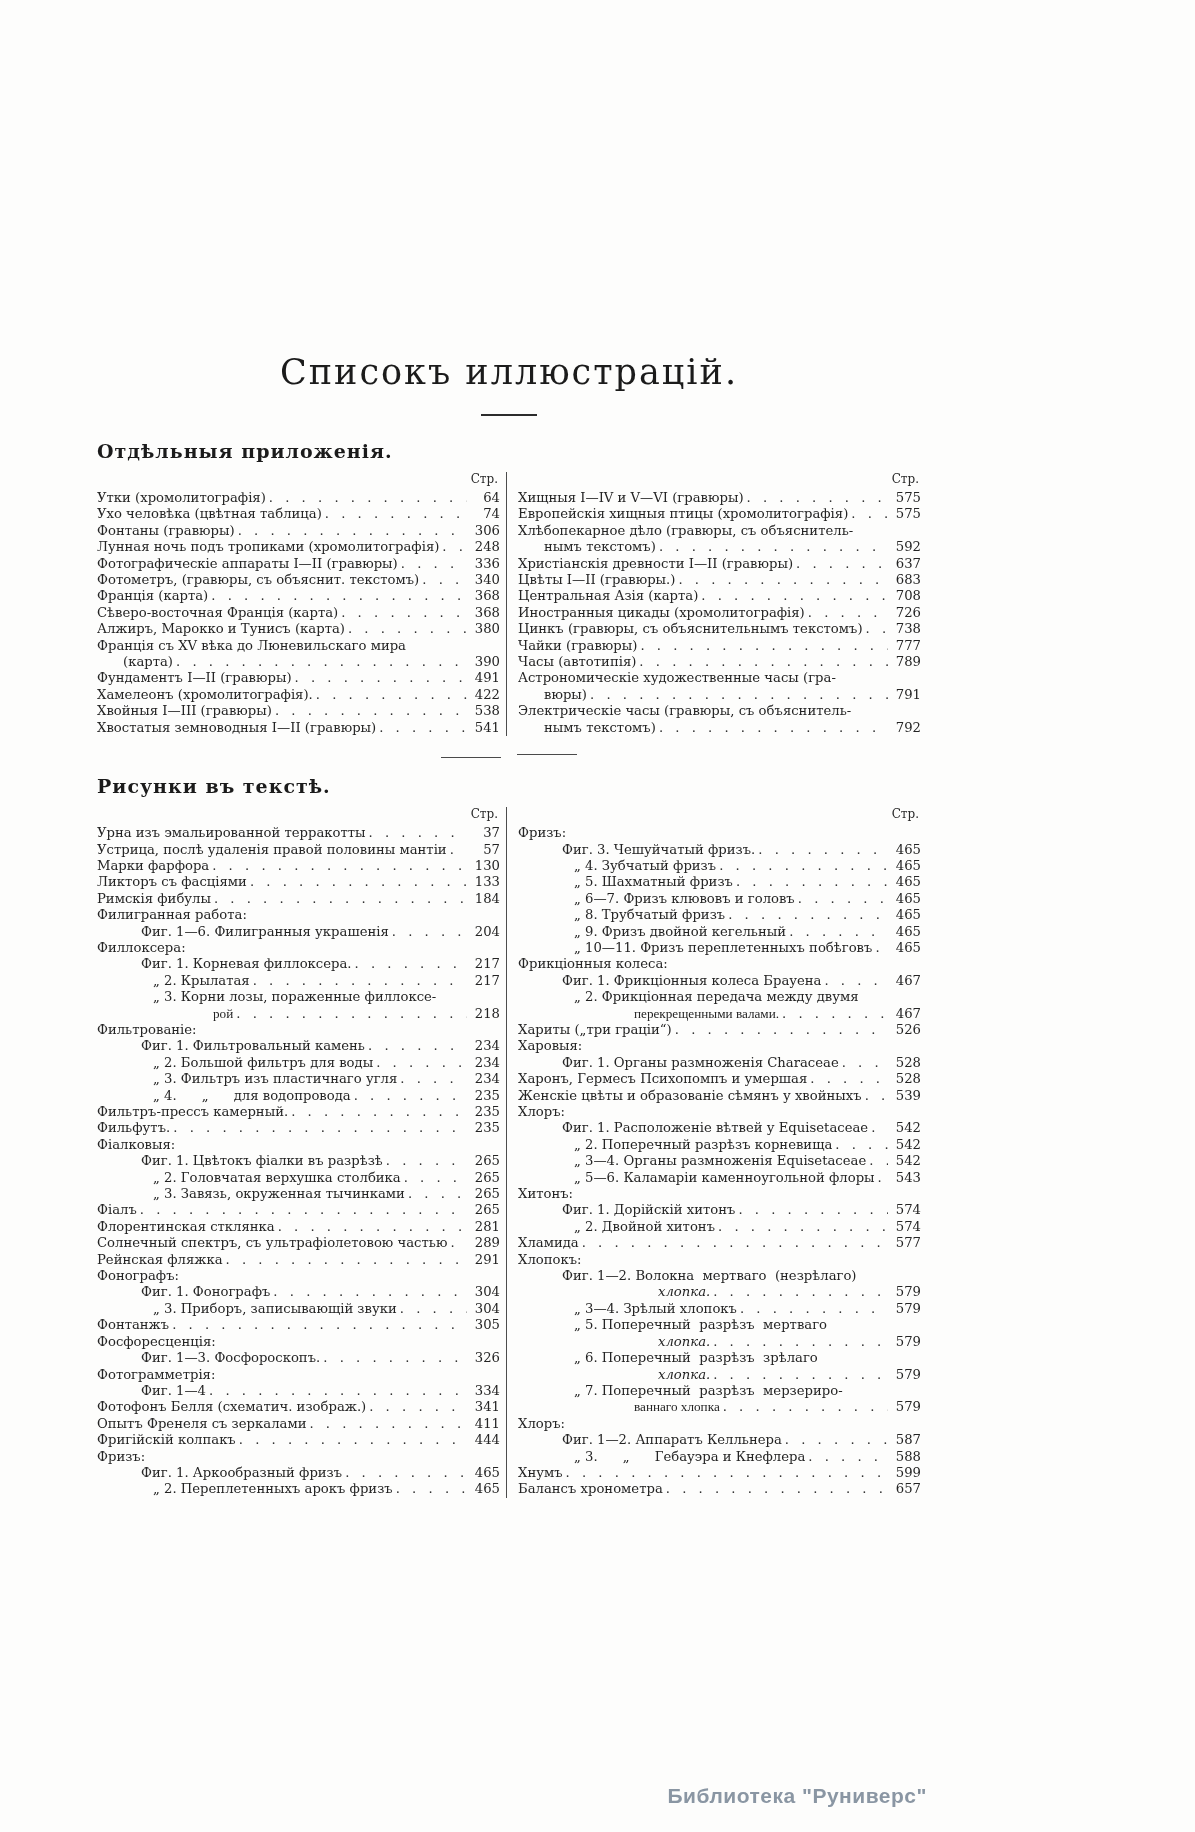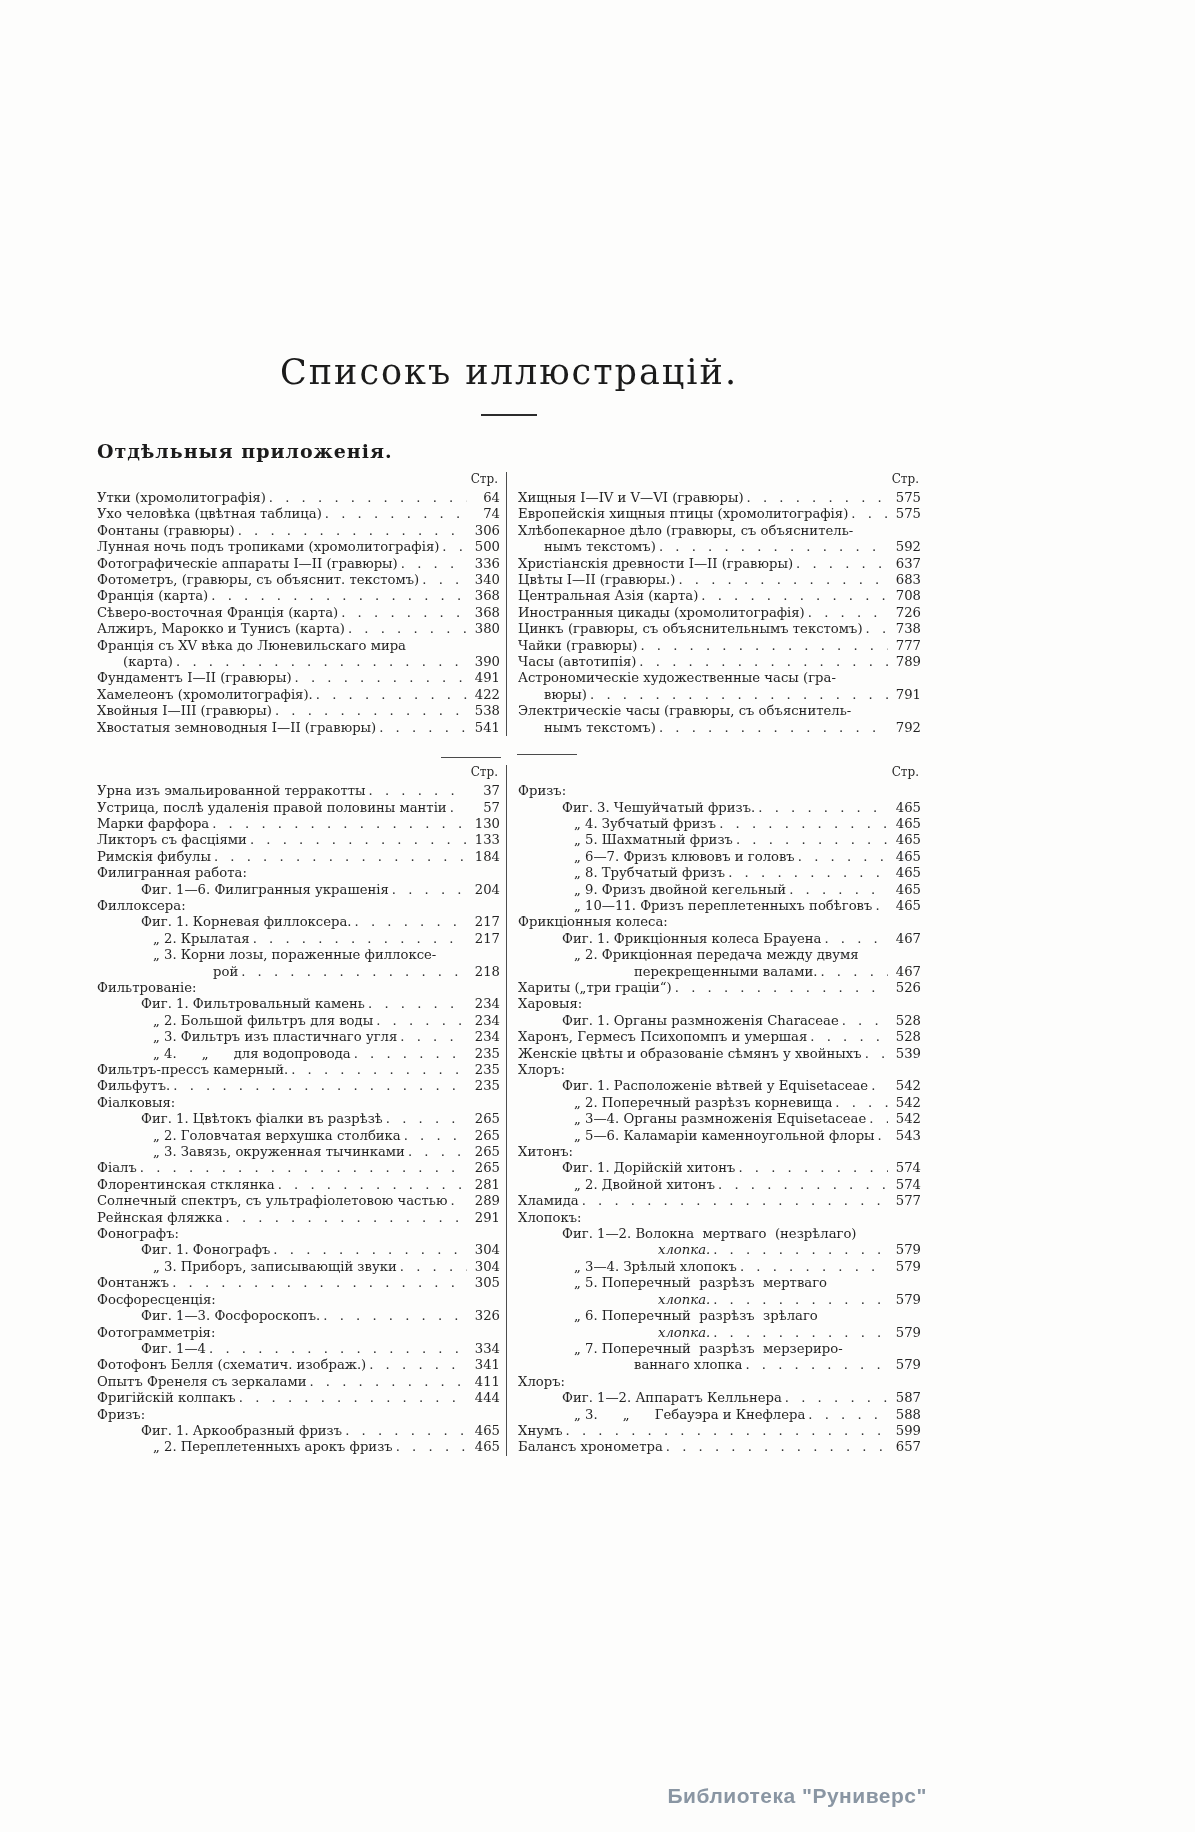"500" span.pg { text: 500 -> 248 }
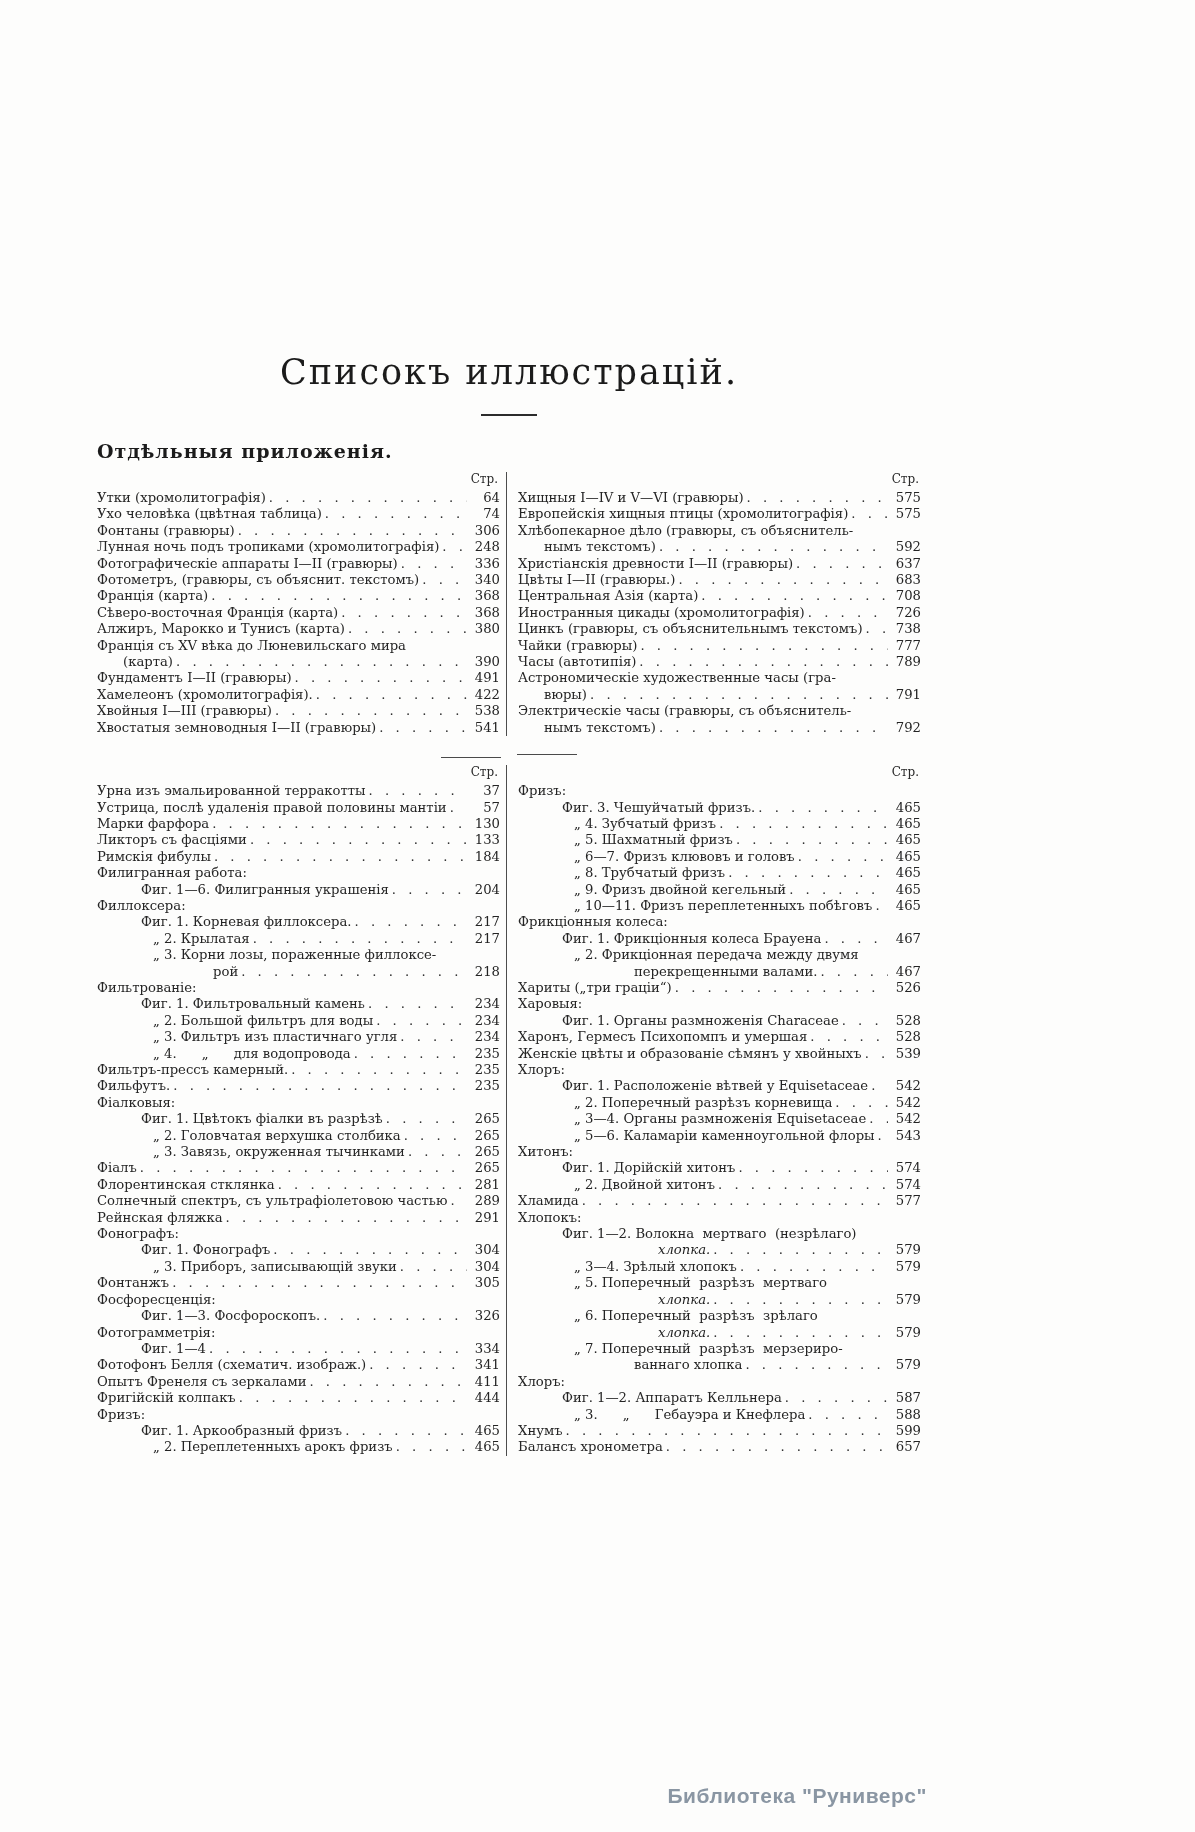"Рисунки въ текстѣ." h2.section-heading { html: none -> <h2>Рисунки въ текстѣ.</h2> }
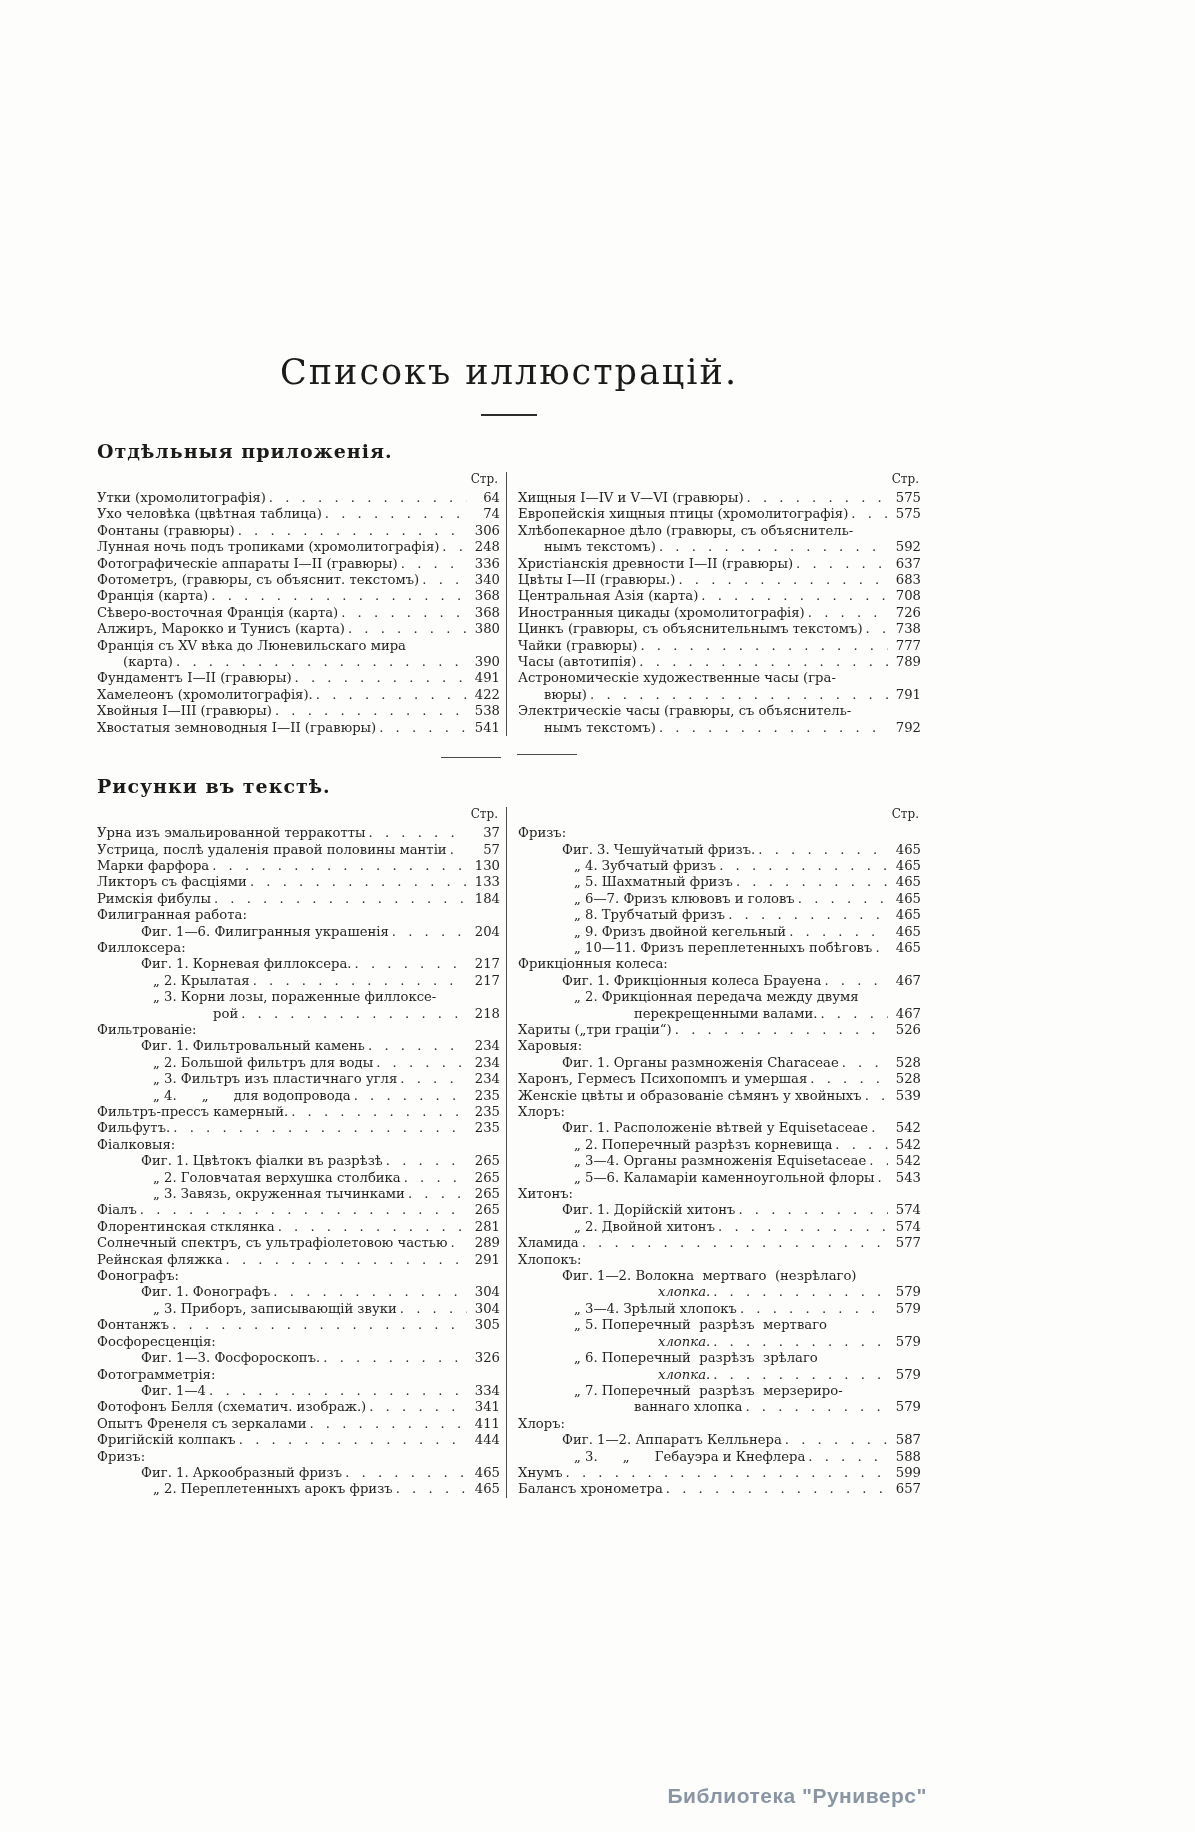"рой" .ind4 { font-family: none -> Liberation Serif, serif }
